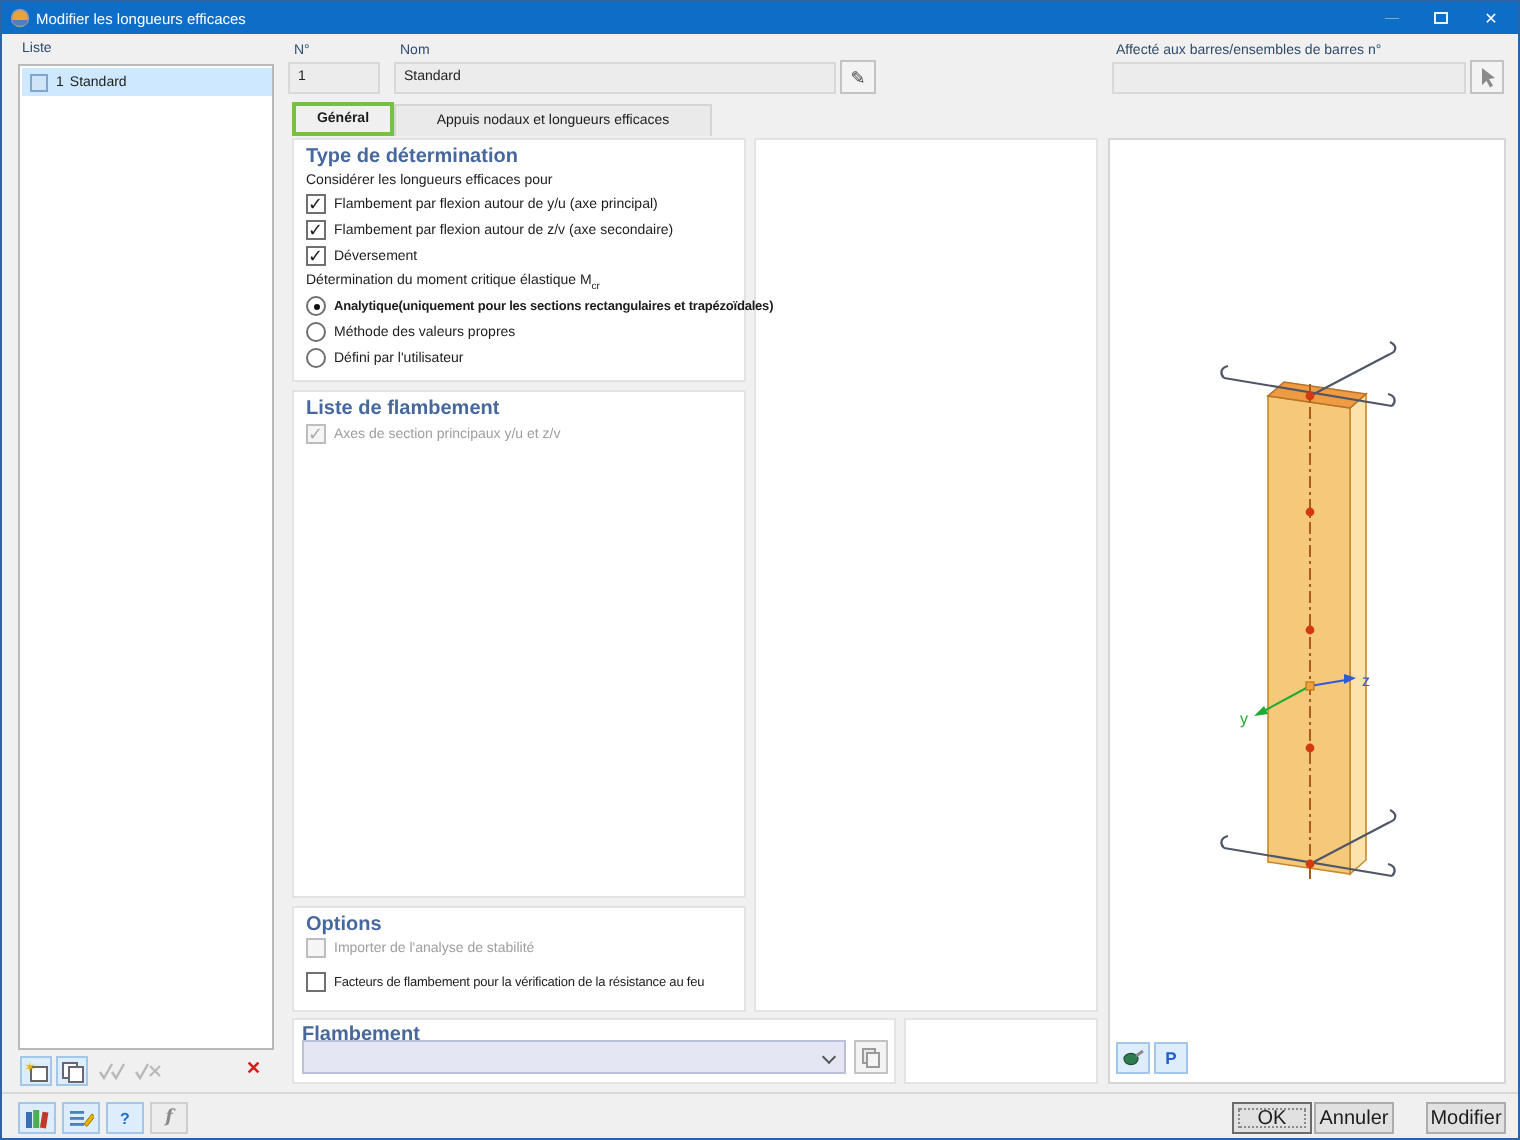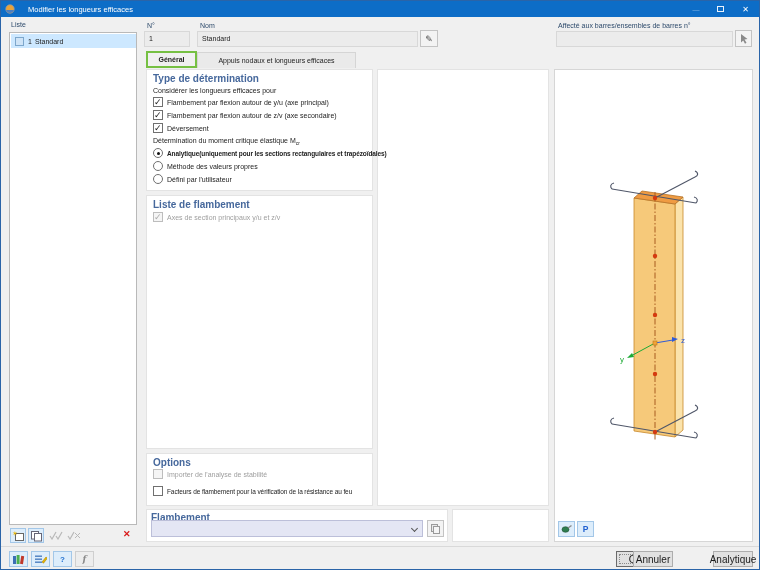"Modifier les longueurs efficaces" .title { margin-left: 13px -> 3px }
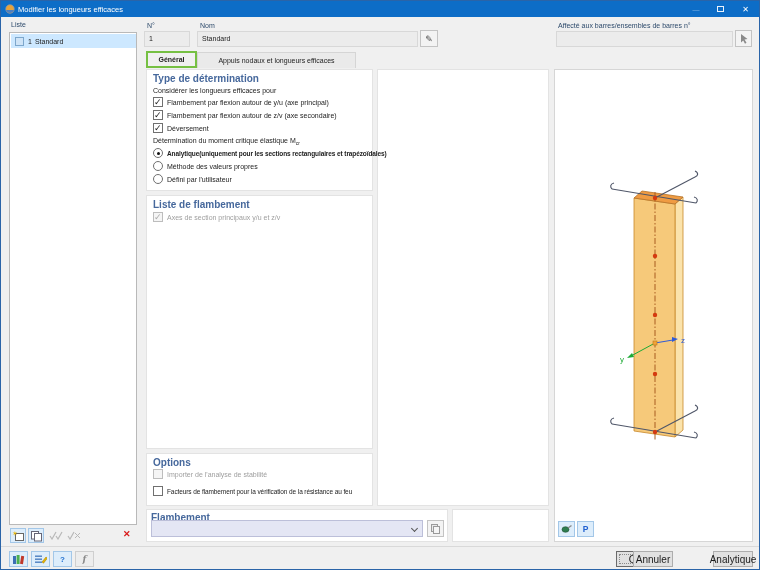"Annuler" div.btn { left: 632px -> 656px }
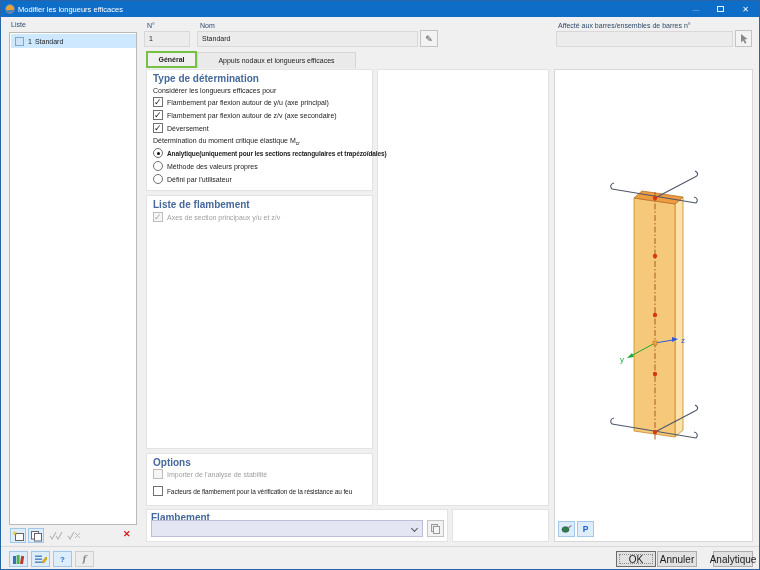"Analytique" span { text: Analytique -> Modifier }
